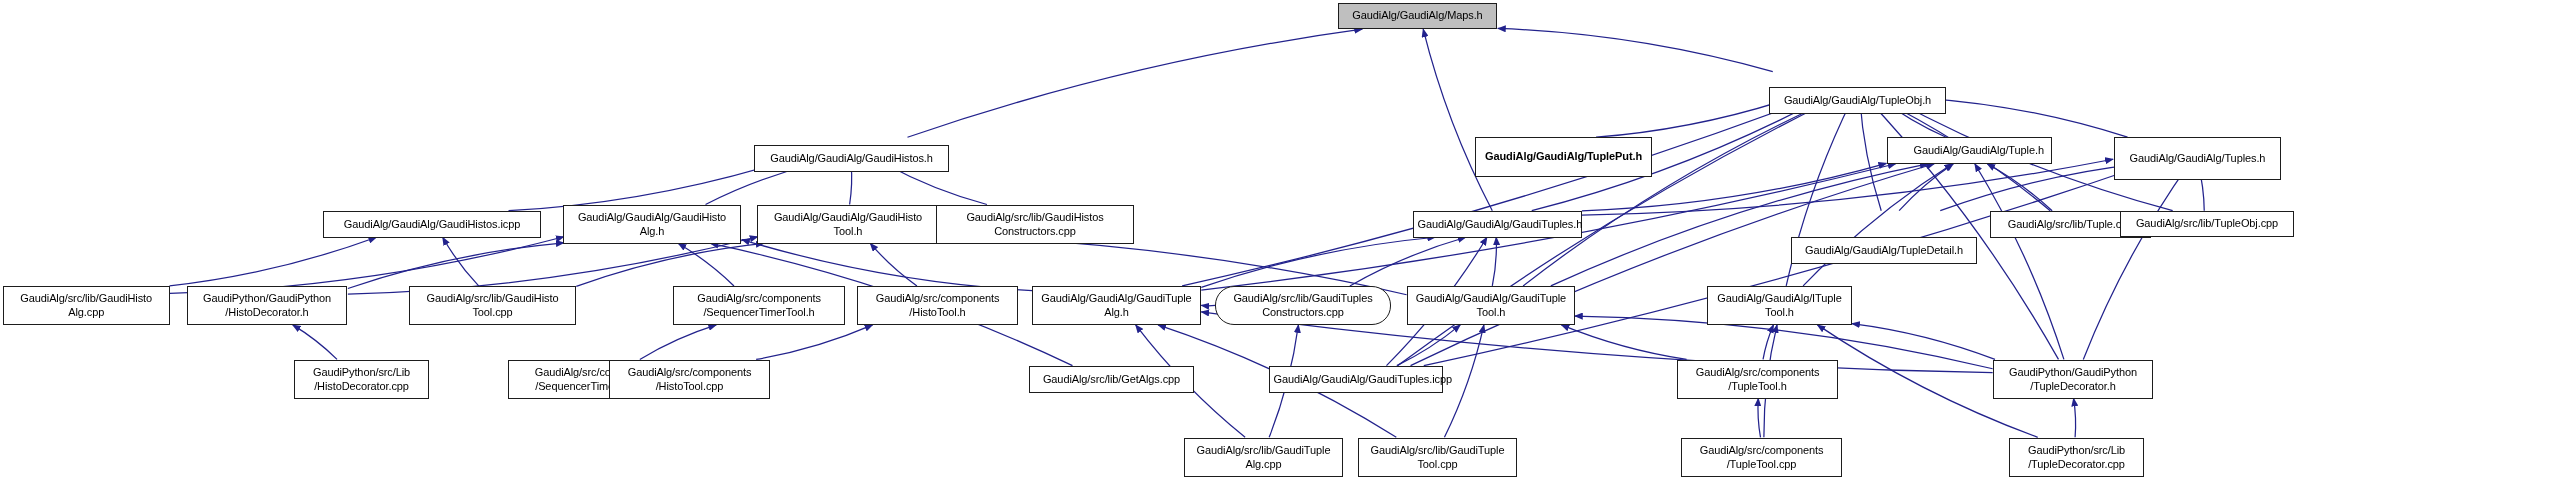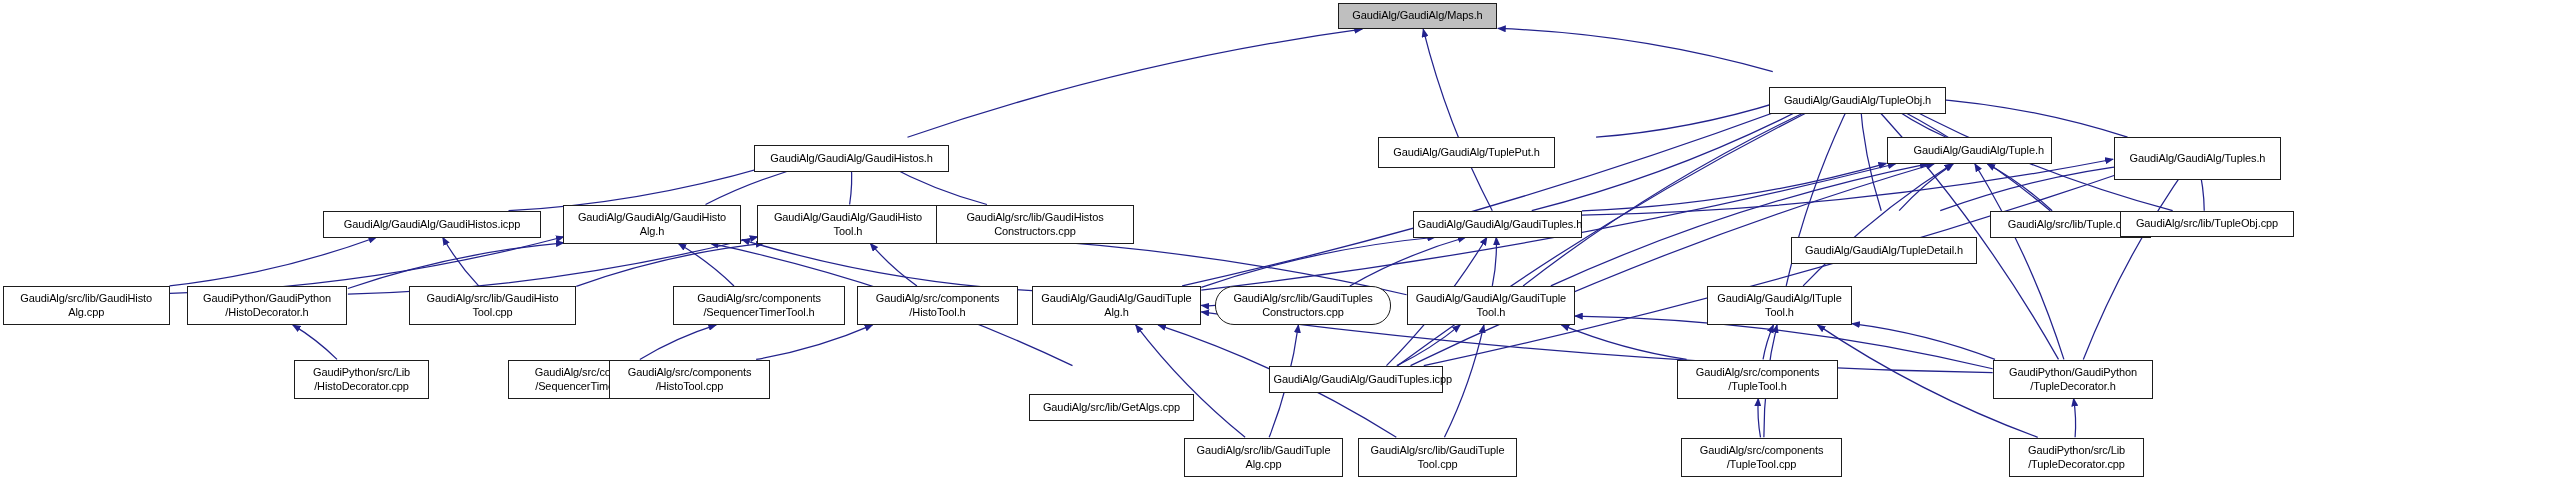"GaudiAlg/GaudiAlg/TuplePut.h" div.node { font-weight: none -> bold; height: 31px -> 40px; left: 1378px -> 1475px }
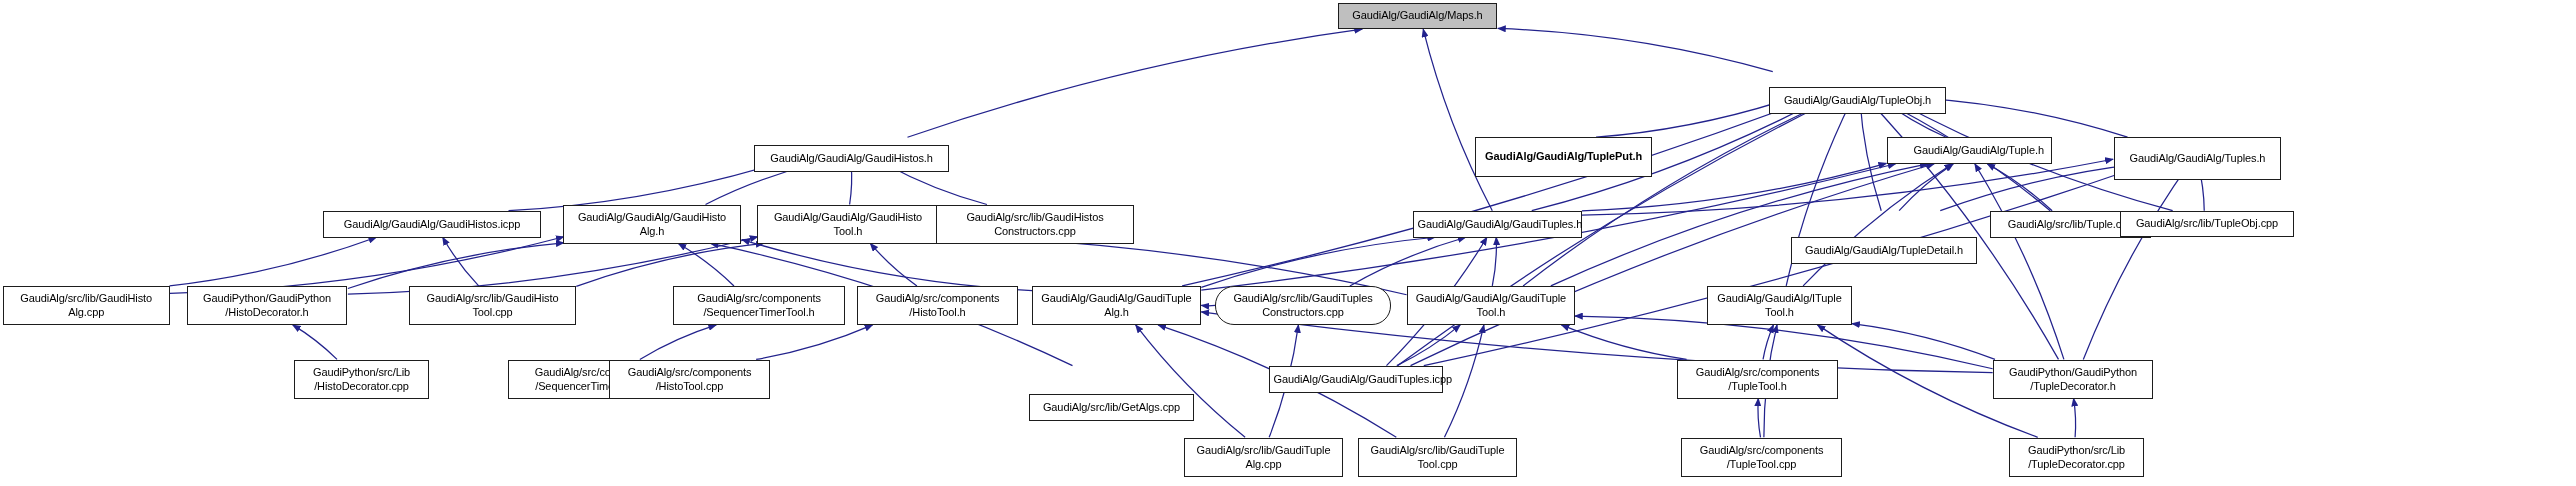"GaudiAlg/src/lib/GetAlgs.cpp" div.node { margin-top: 28px -> none }
